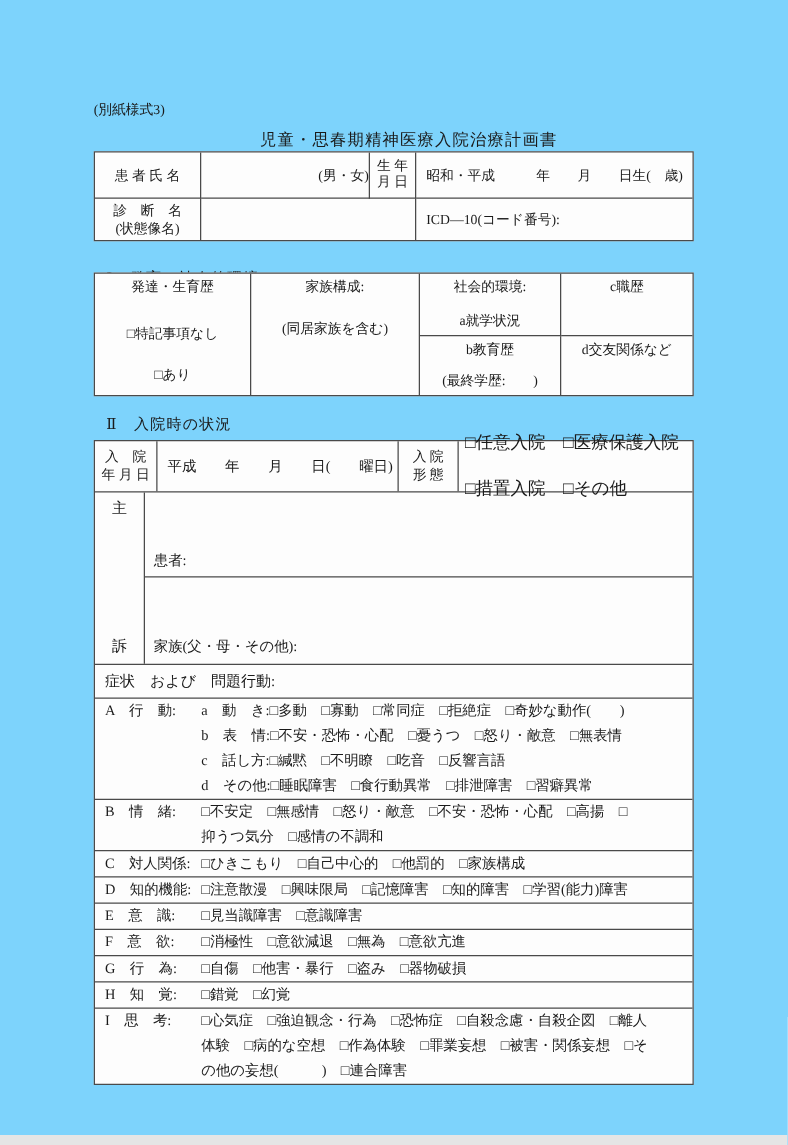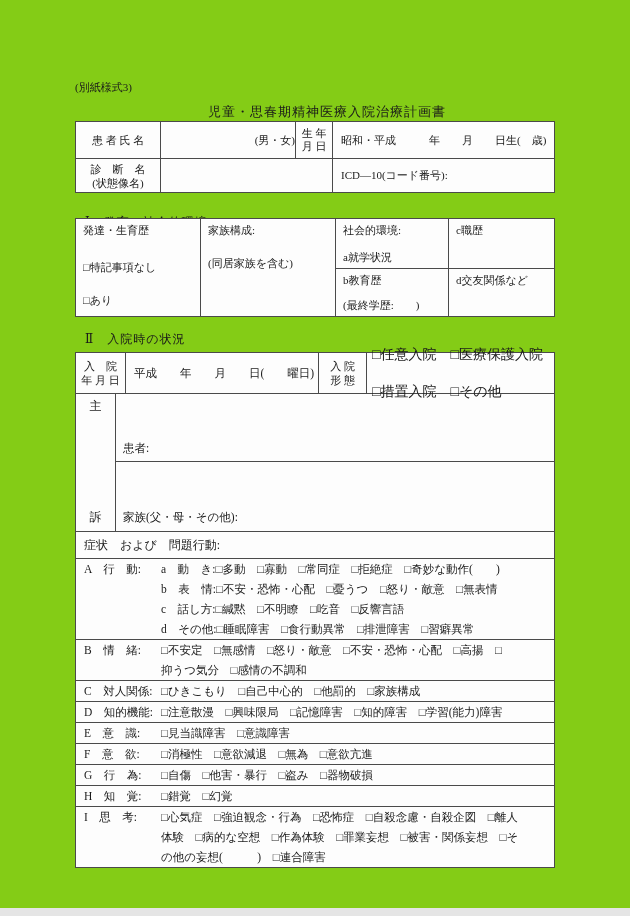"(別紙様式3)" .page { background: #84cc16 -> #7dd3fc }
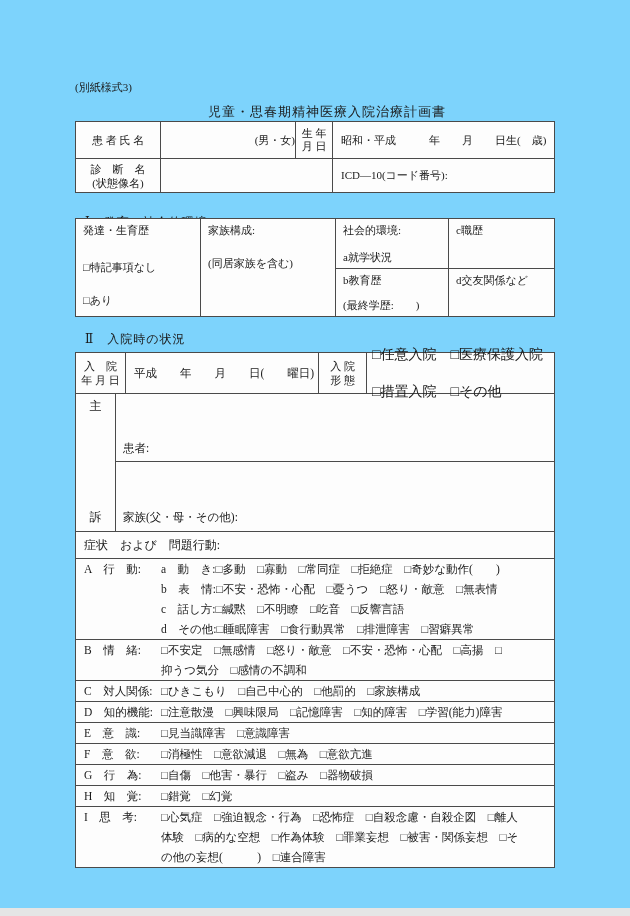"発達・生育歴" .t2 .cell { text-align: none -> center }
